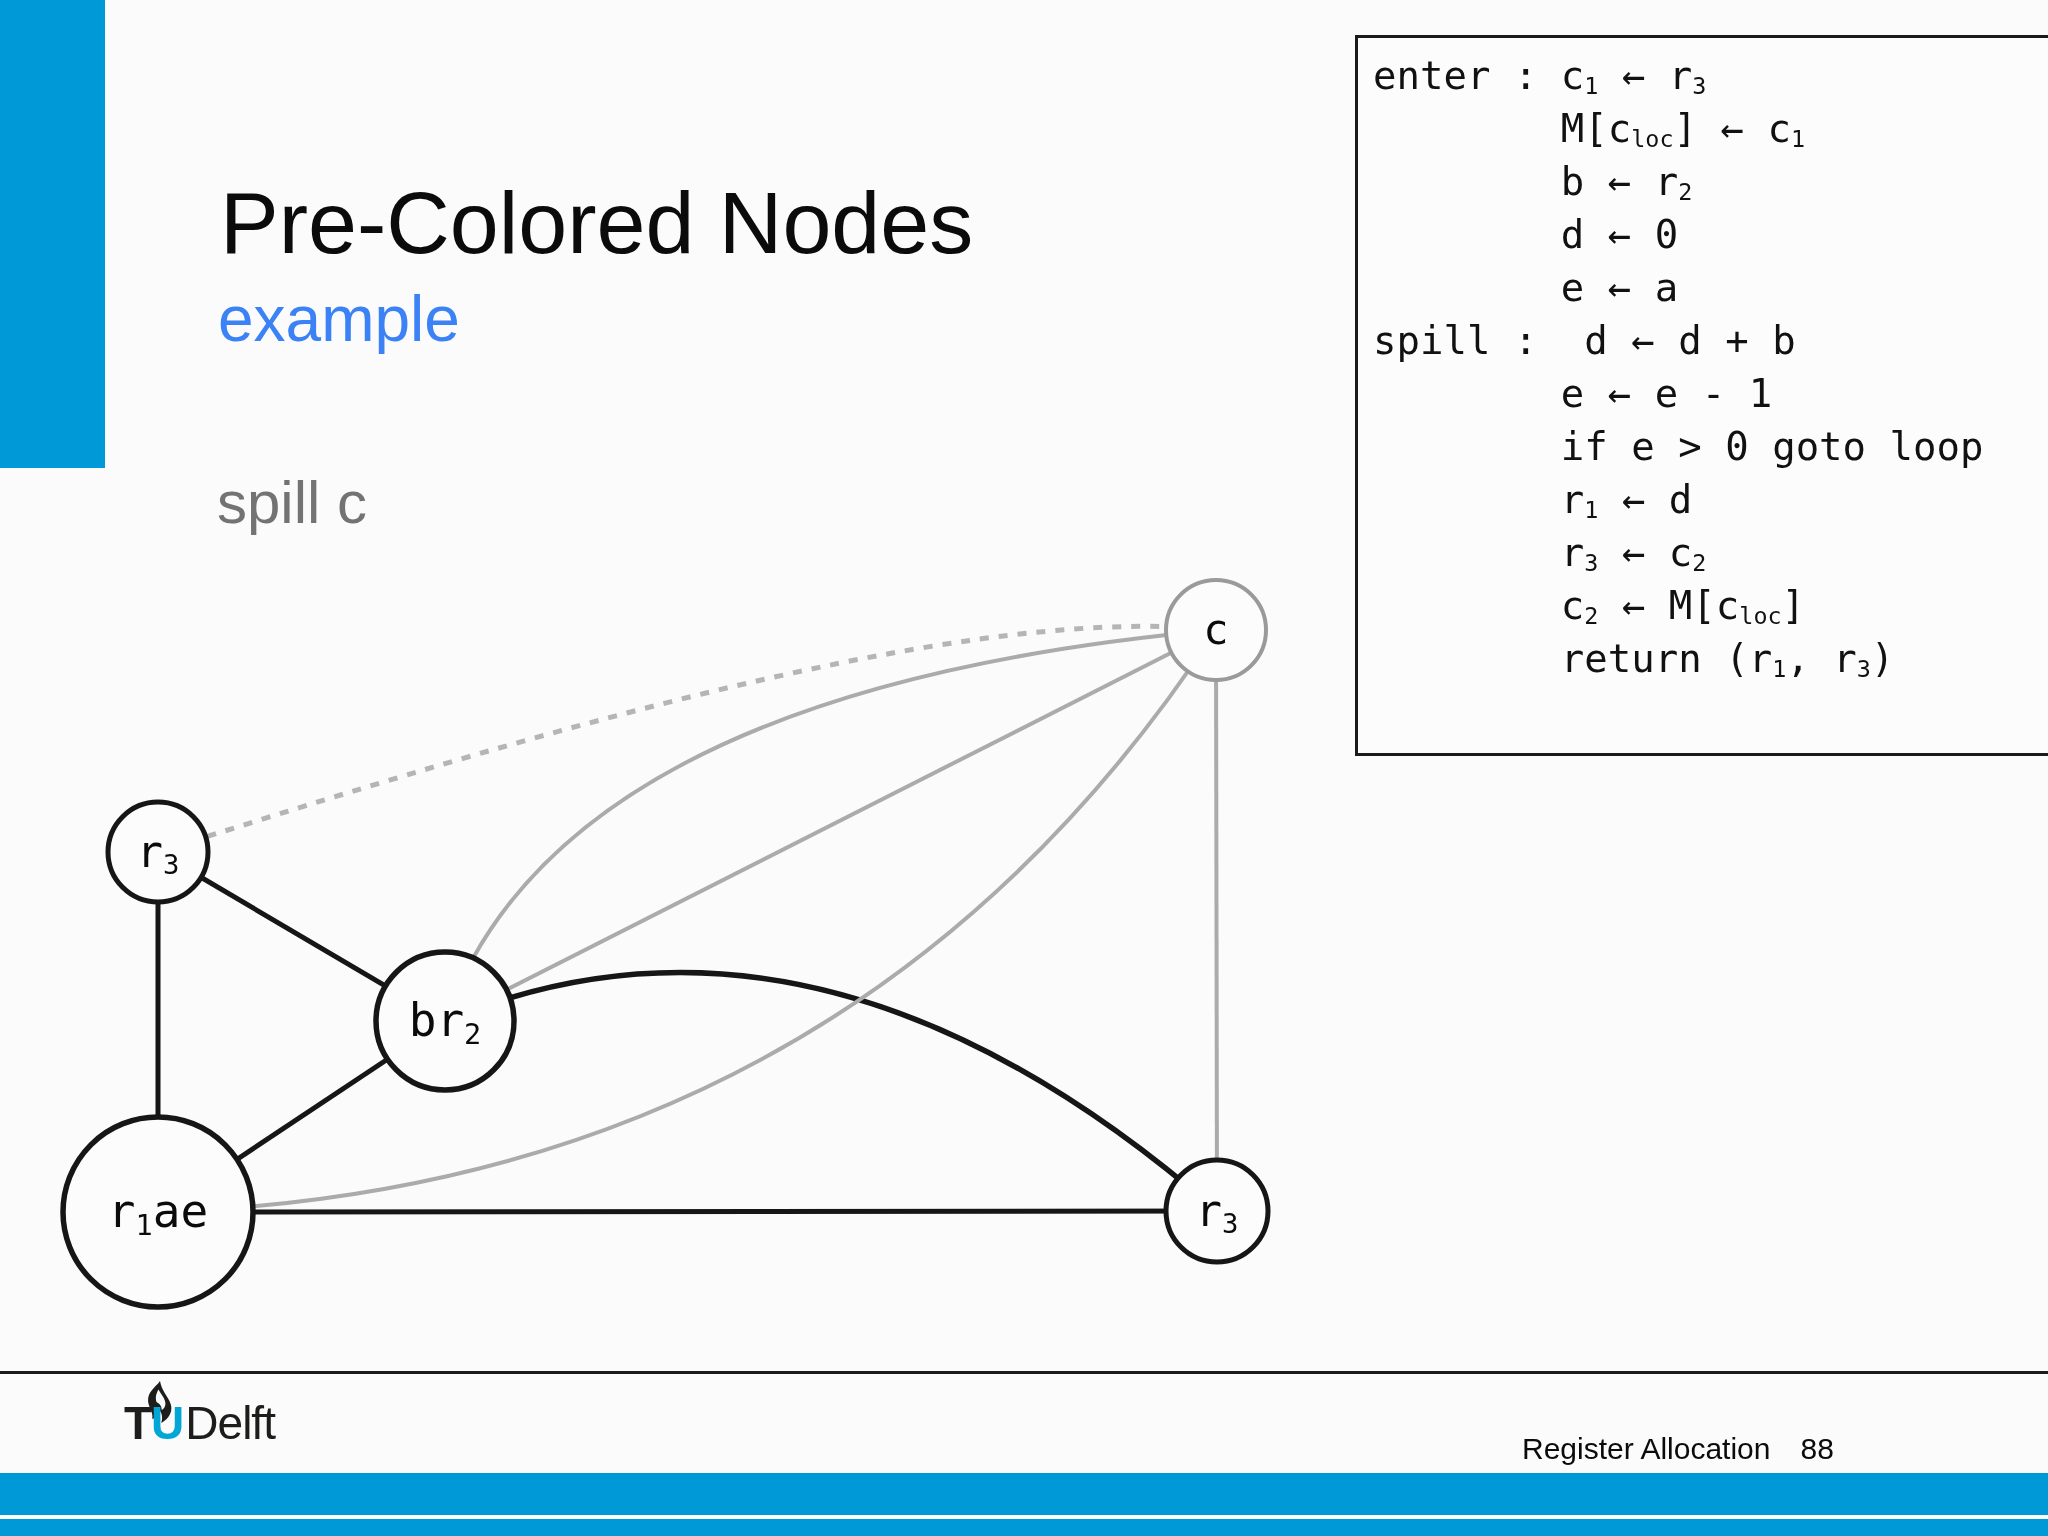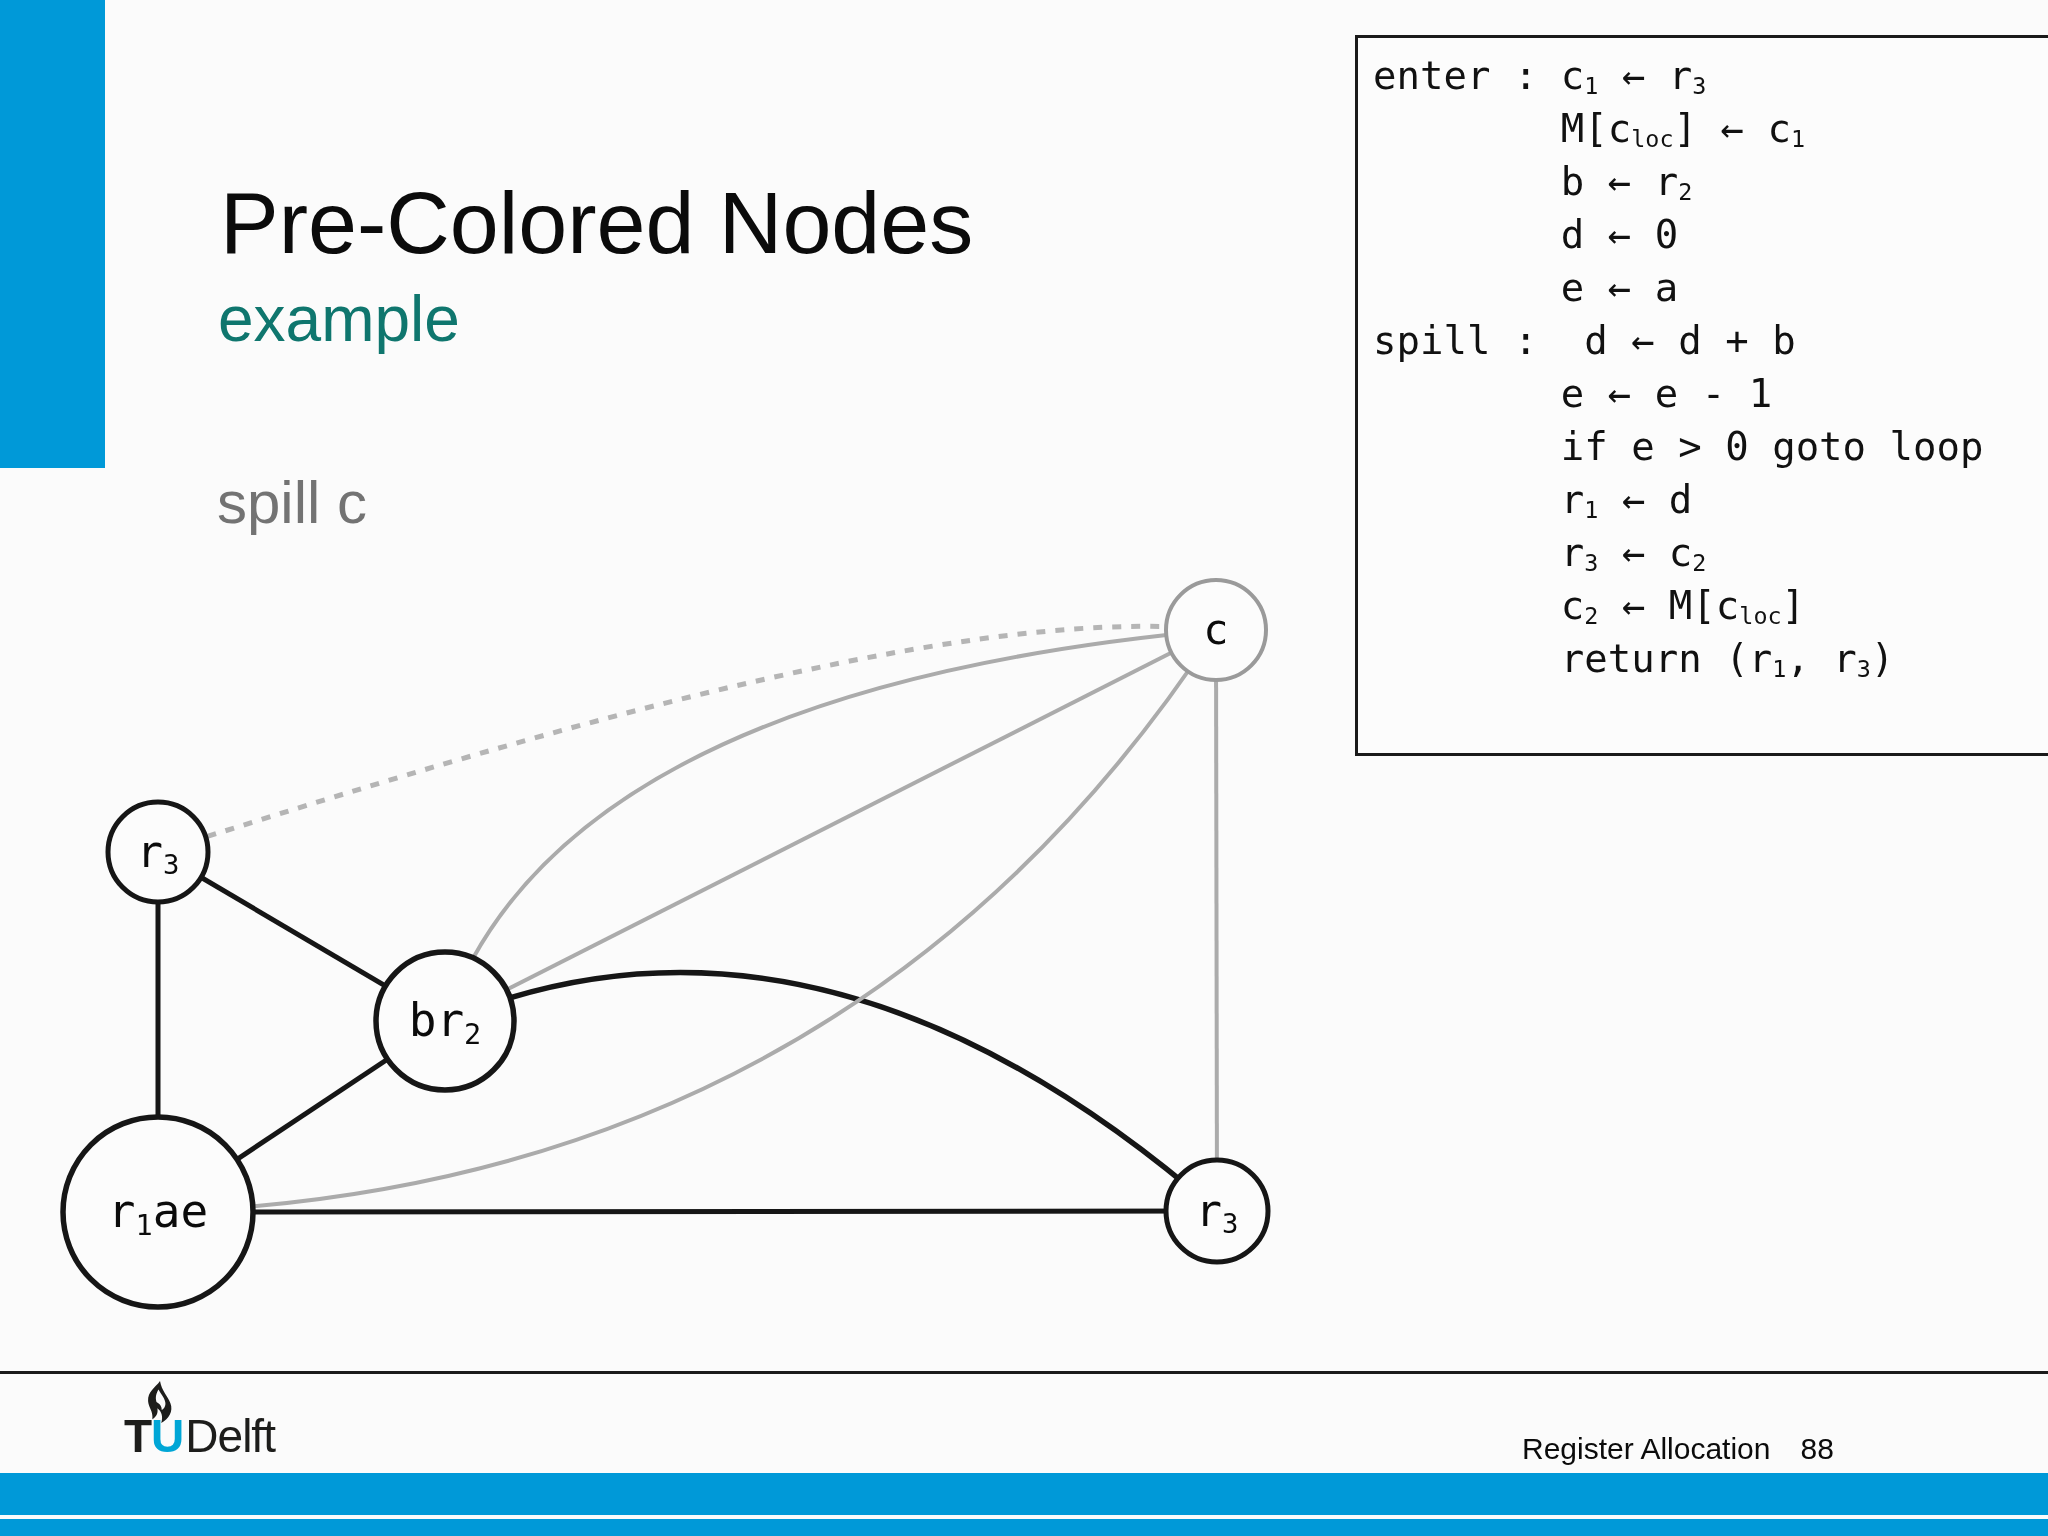"example" #page-subtitle { color: #0f766e -> #3b82f6 }
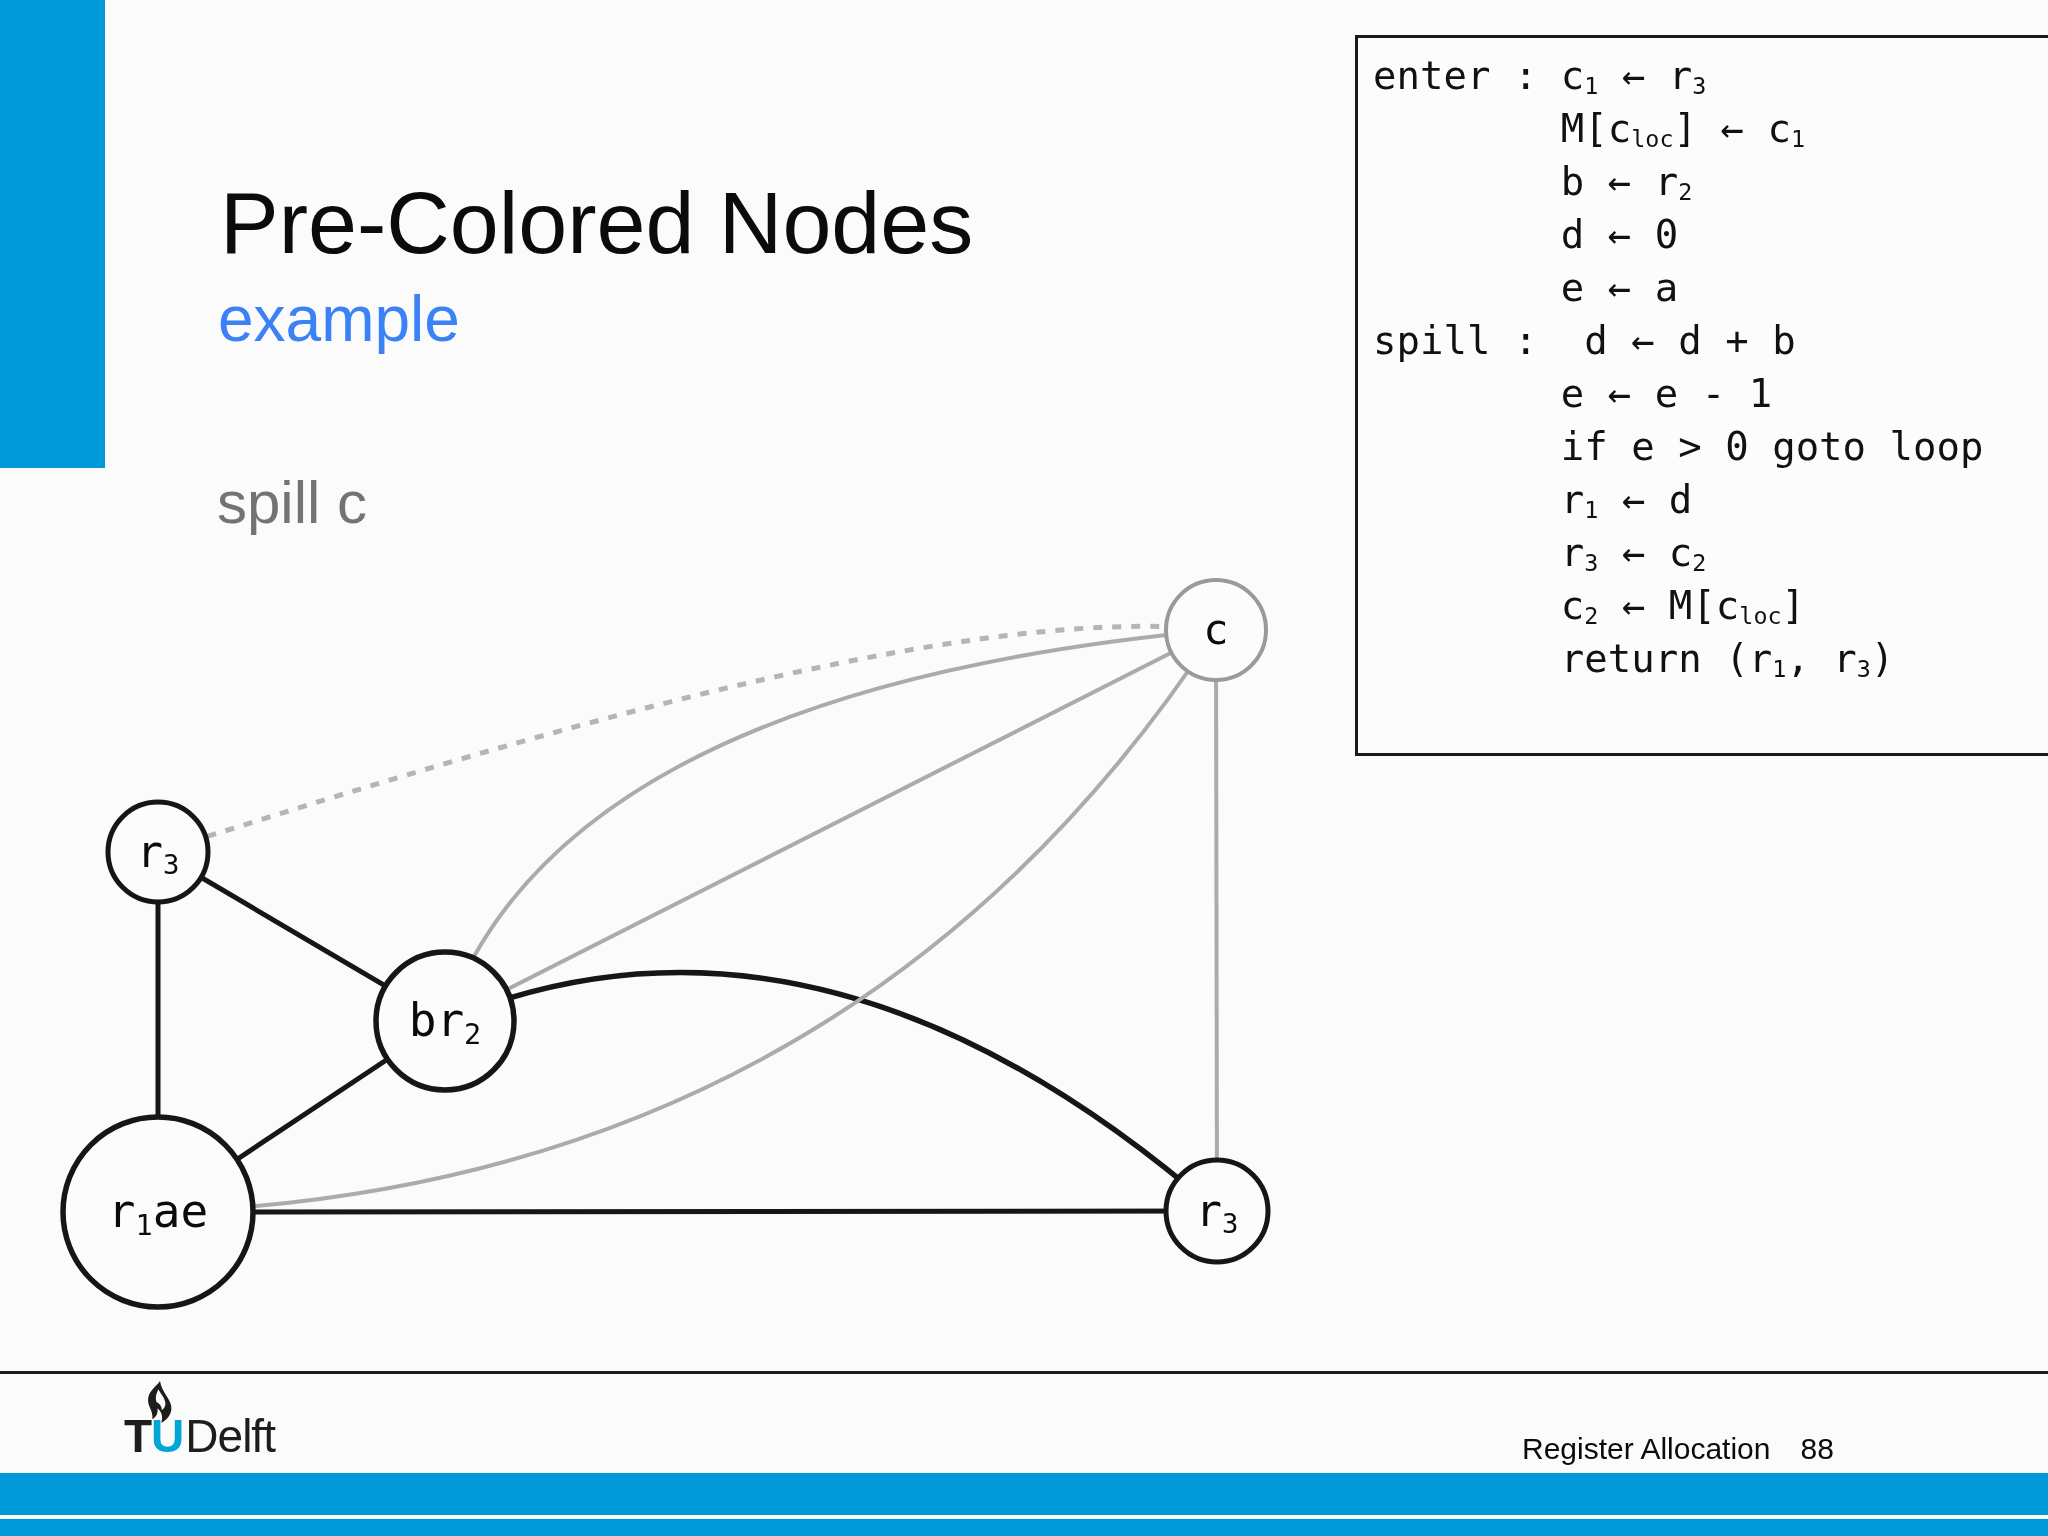"TUDelft" #logo-text { top: 28px -> 15px }
